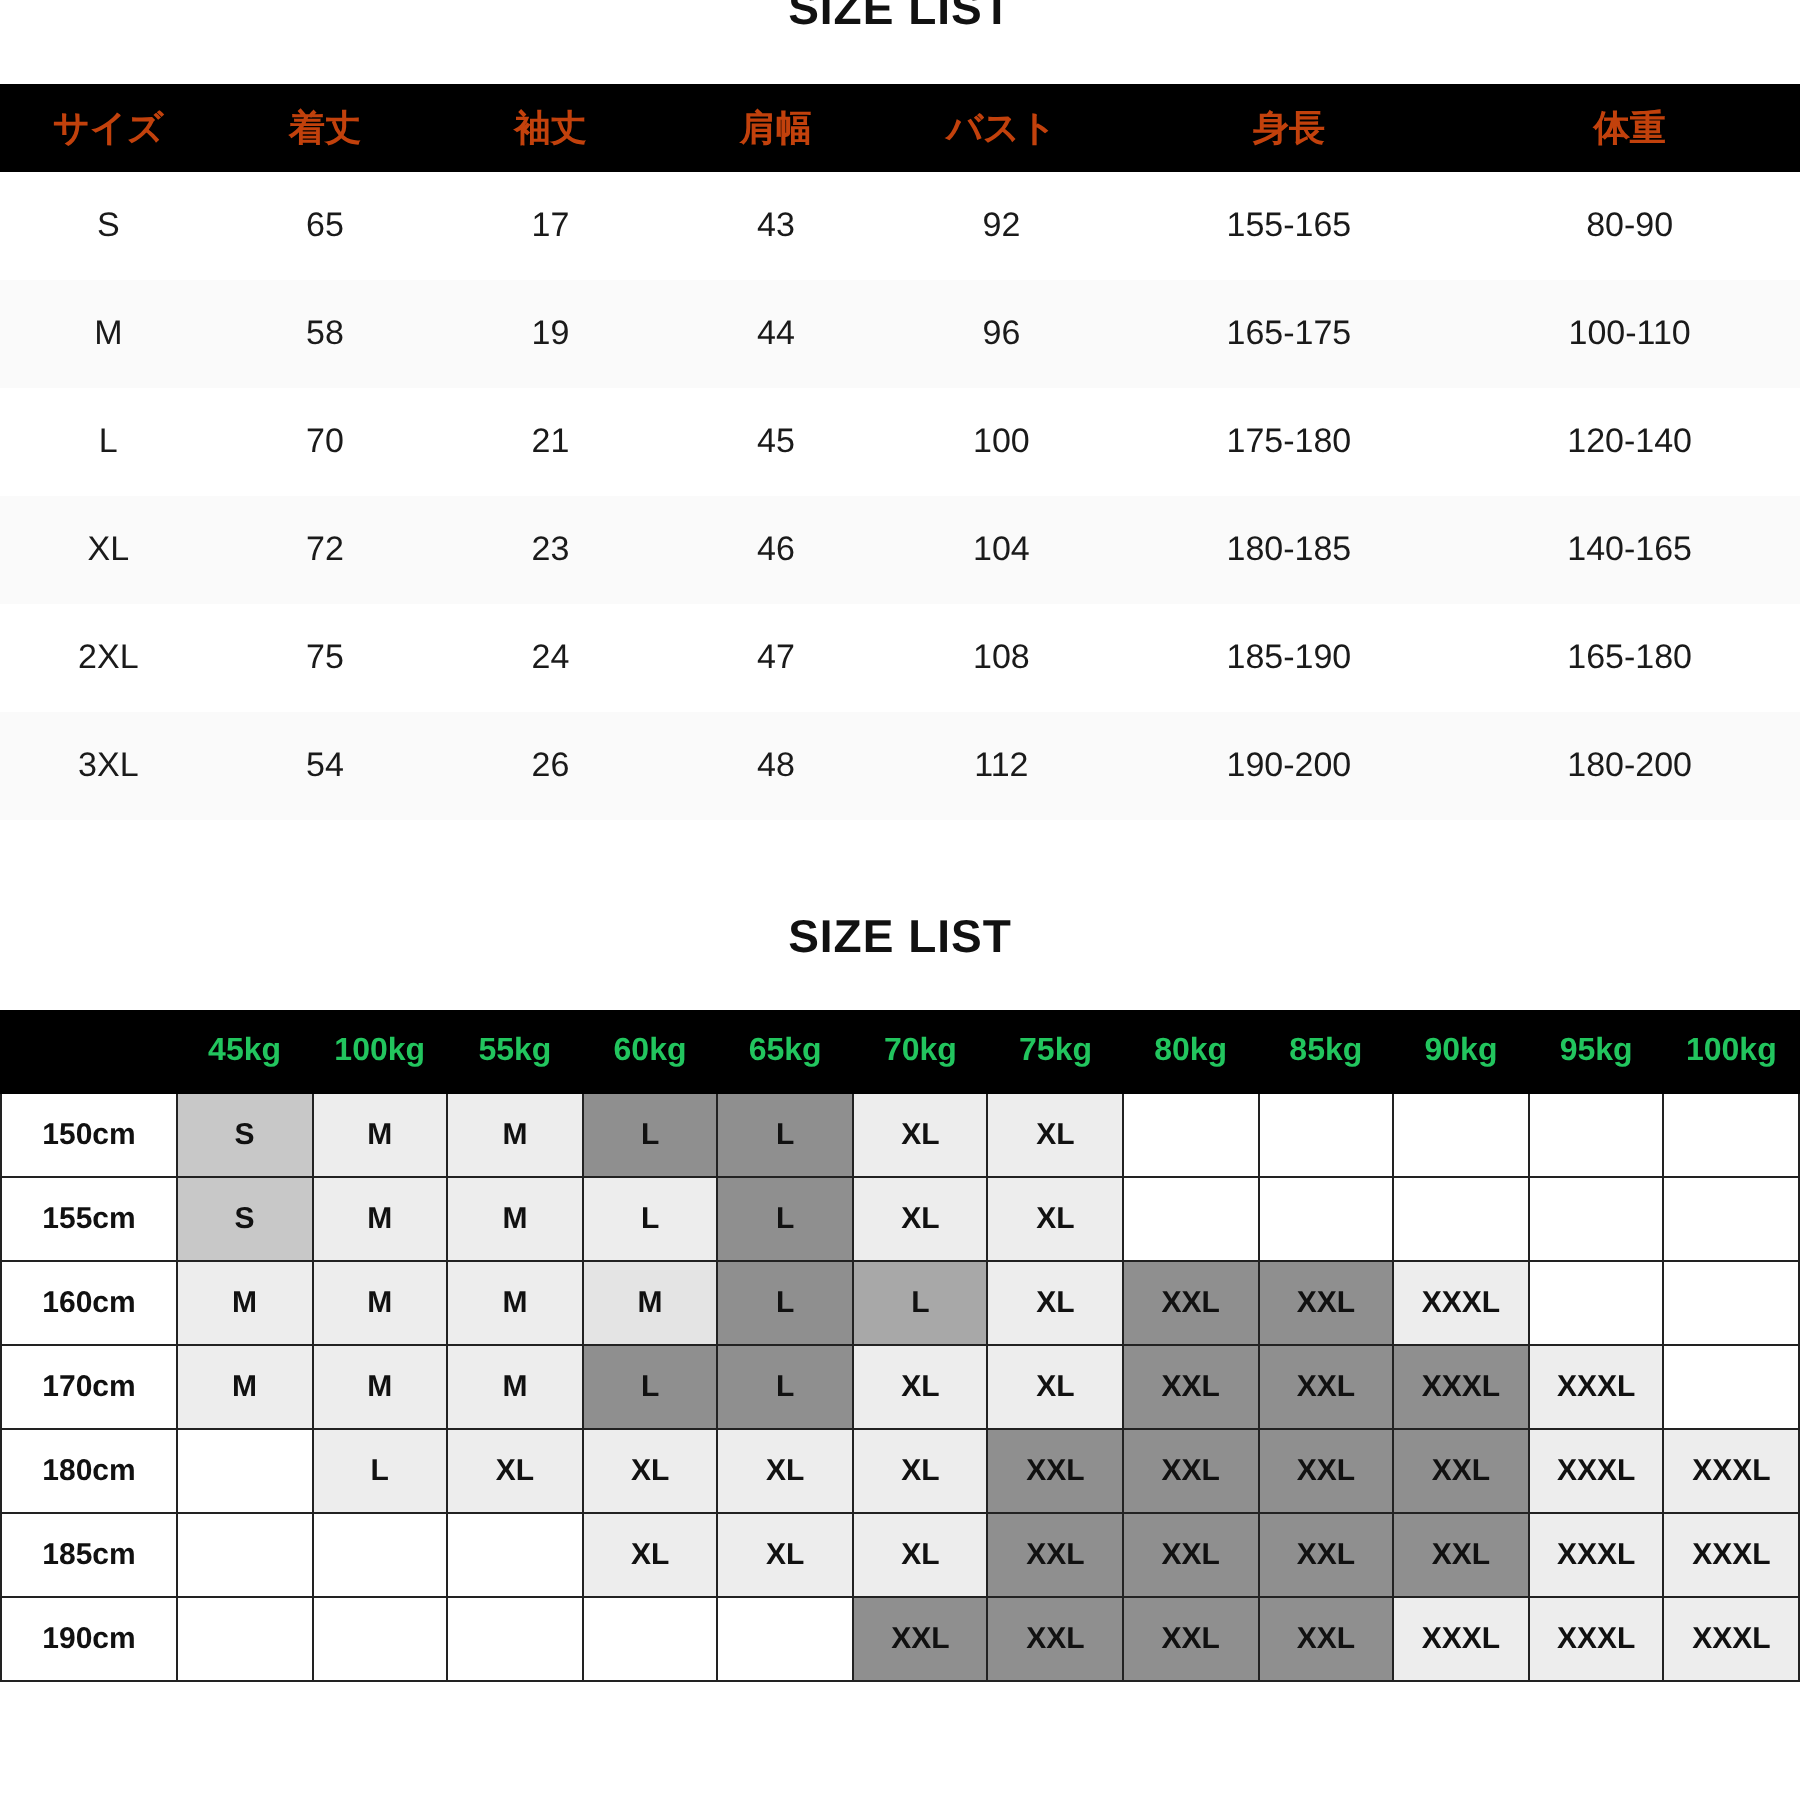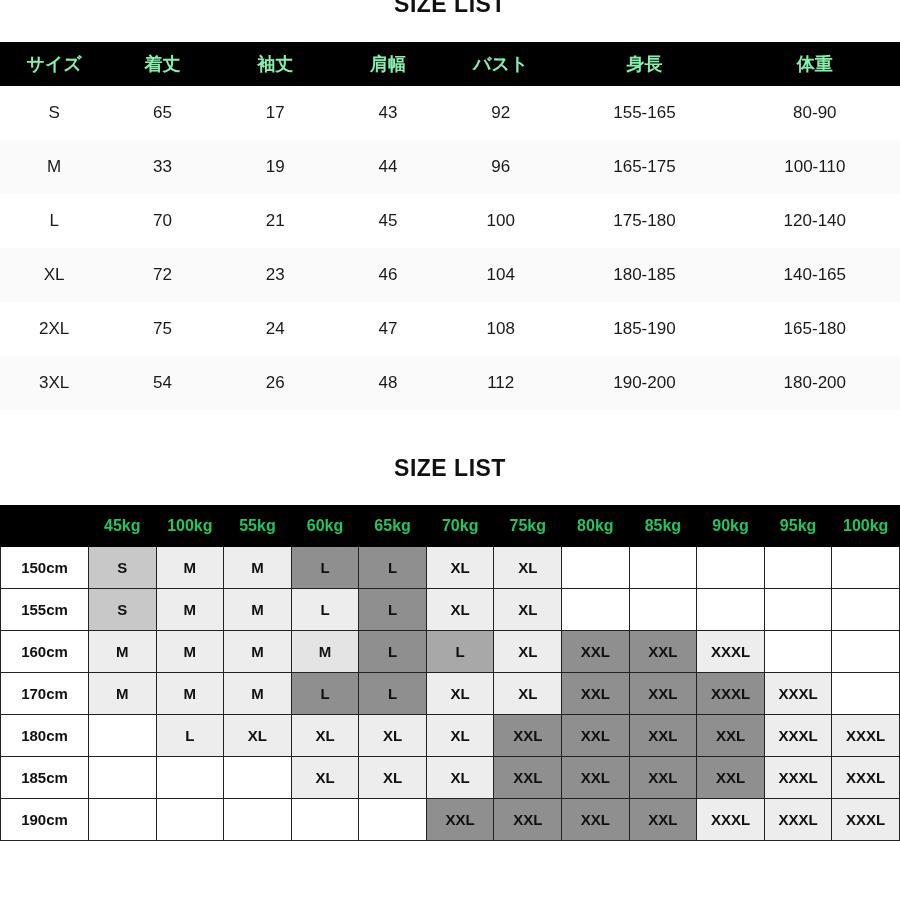"サイズ" table.t1 thead th { color: #86efac -> #c2410c }
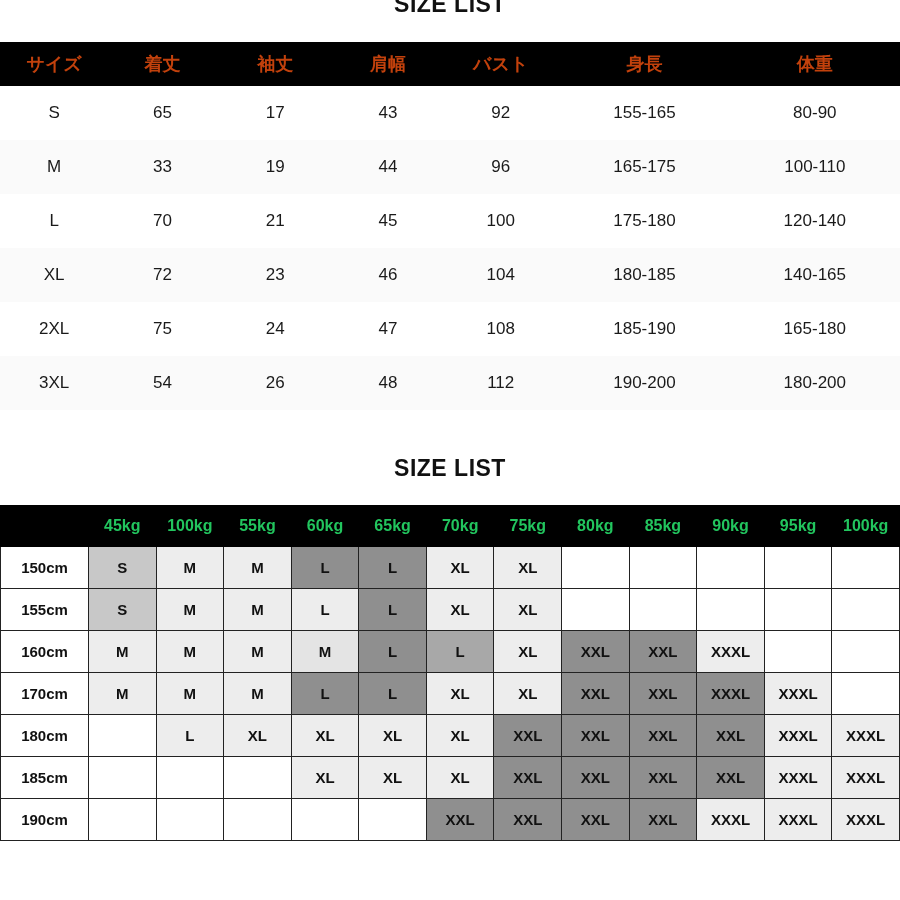"33" td { text: 33 -> 58 }
